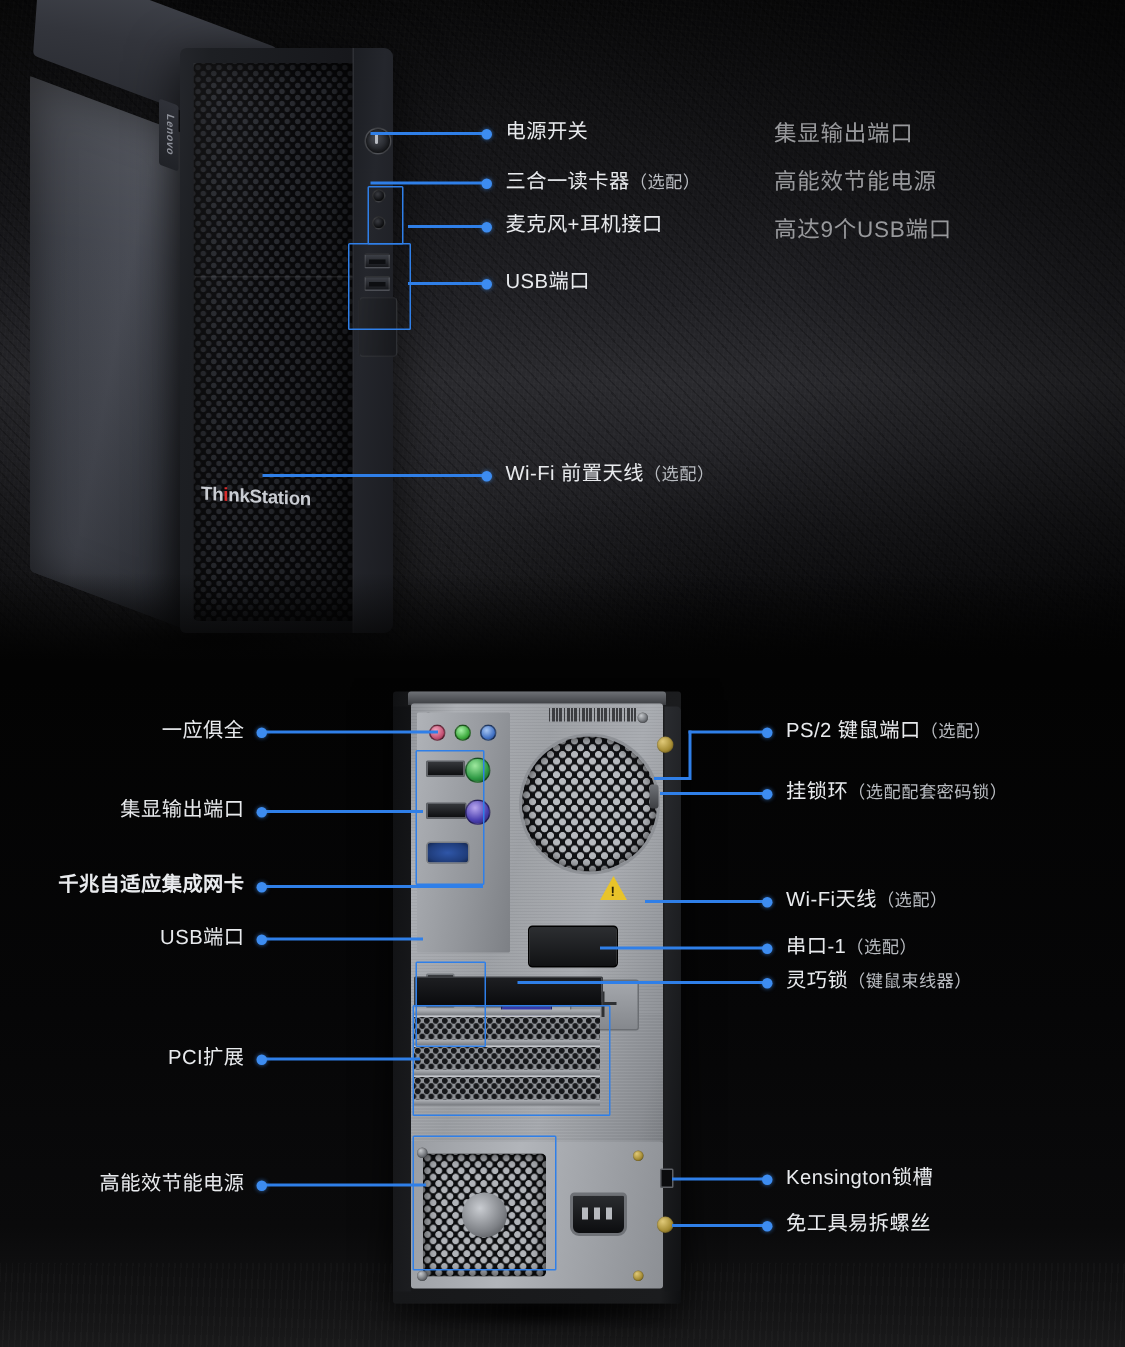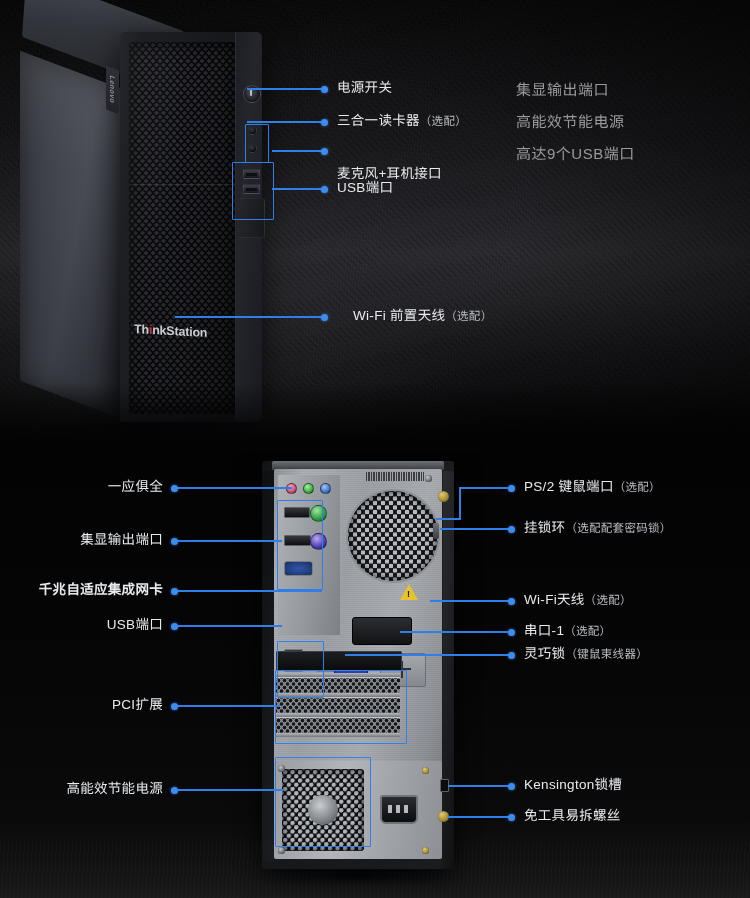"麦克风+耳机接口" div.cl-label { margin-top: 24px -> none }
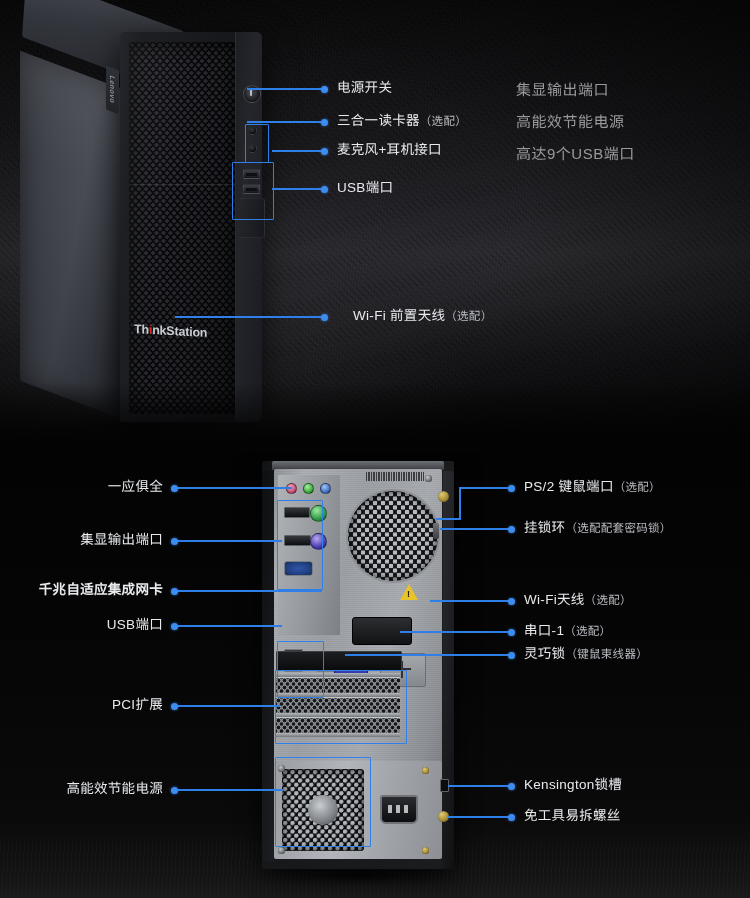"Wi-Fi 前置天线（选配）" div.cl-label { left: 353px -> 337px }
